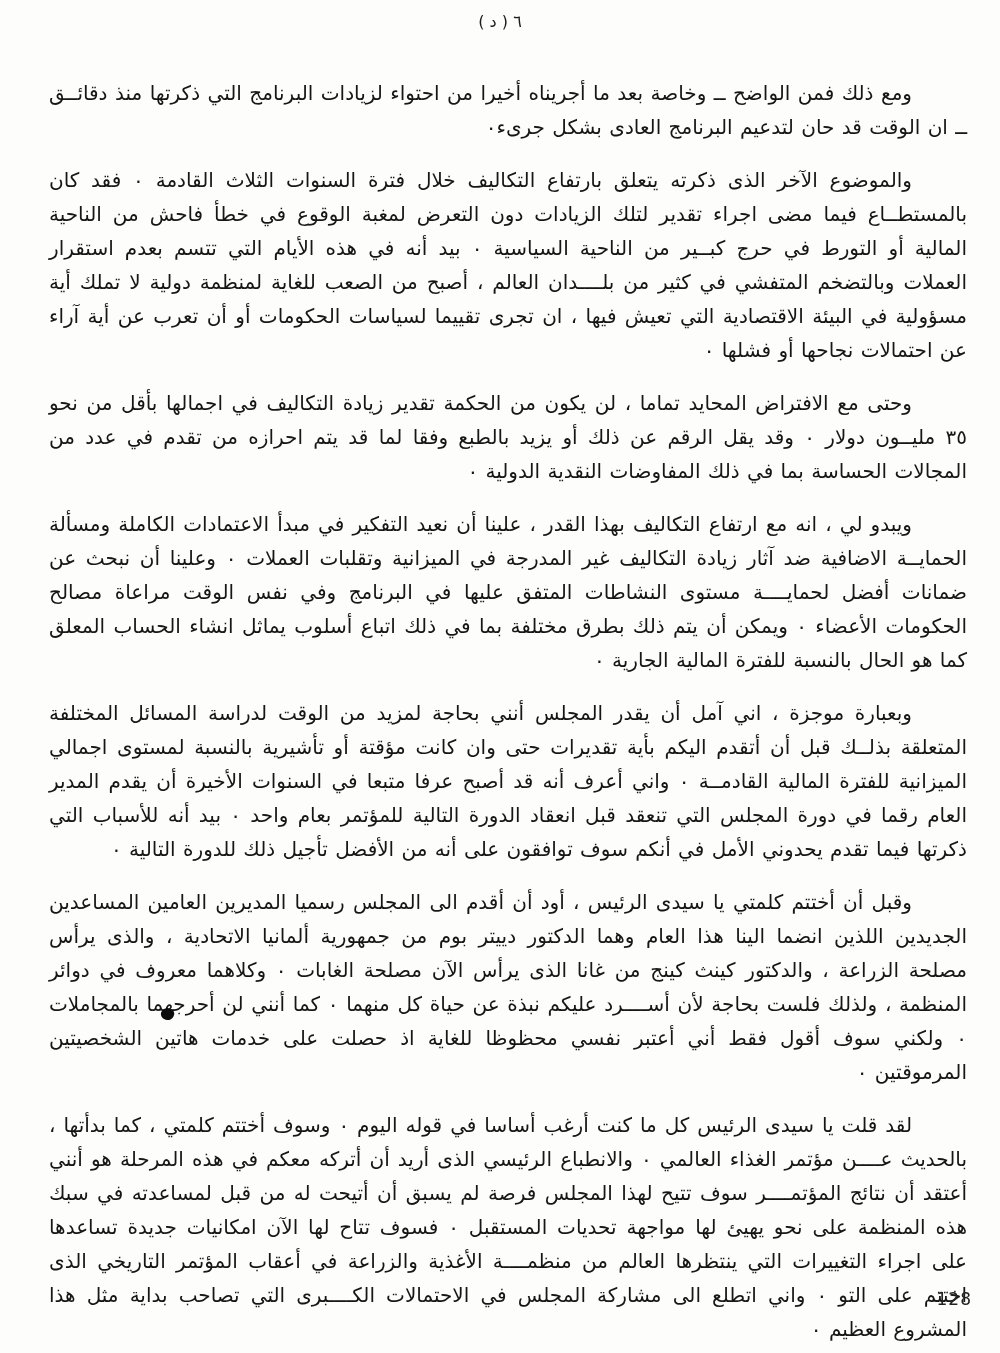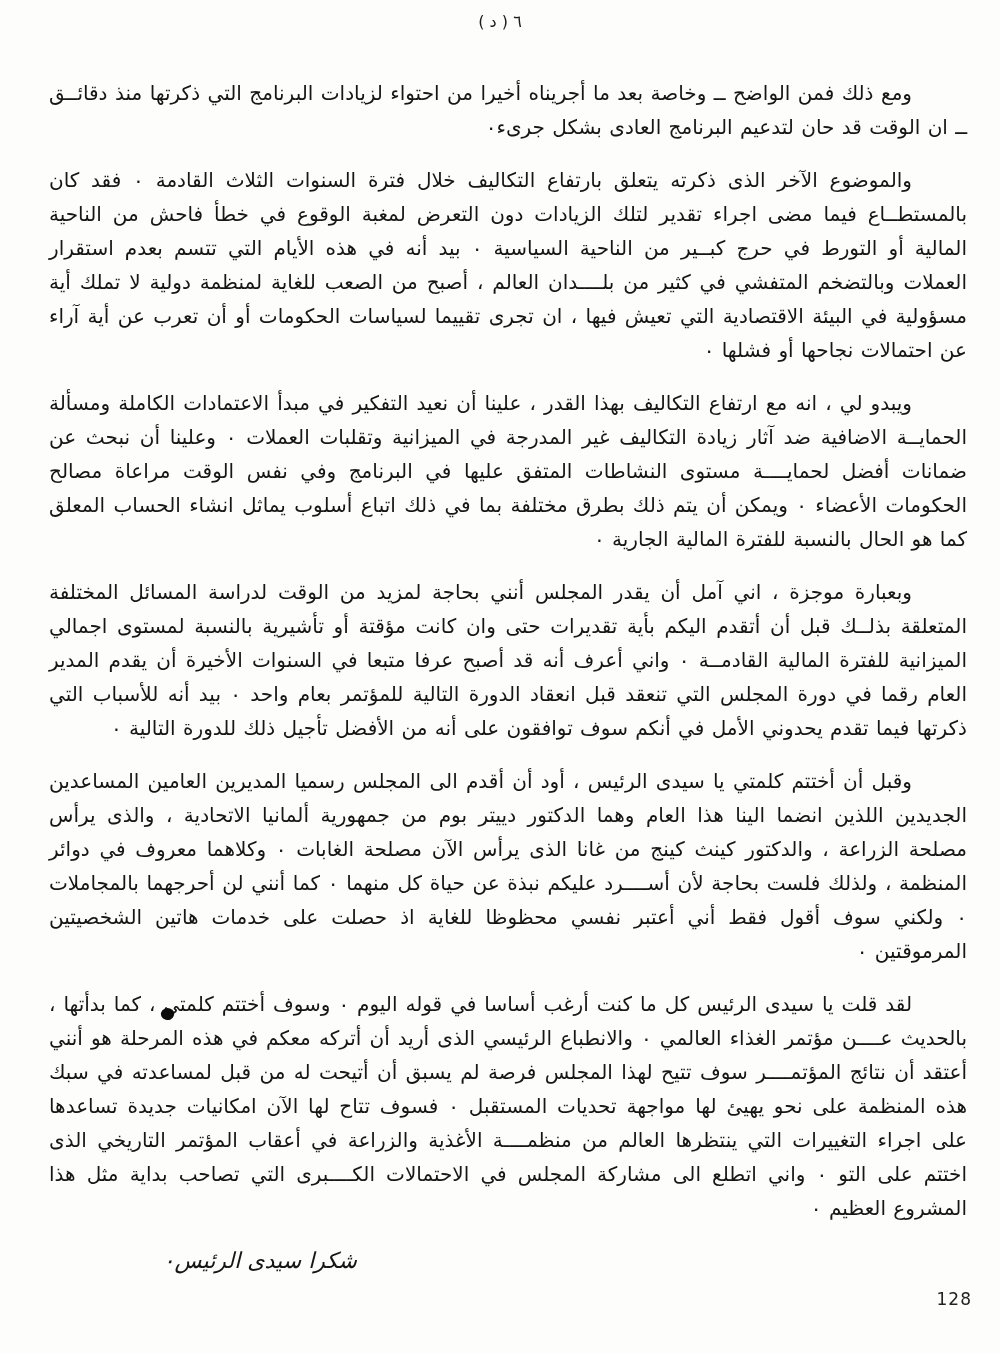"وحتى مع الافتراض المحايد تماما" p.para { html: none -> <p>وحتى مع الافتراض المحايد تماما ، لن يكون من الحكمة تقدير زيادة التكاليف في اجمالها بأقل من نحو ٣٥ مليــون دولار ٠ وقد يقل الرقم عن ذلك أو يزيد بالطبع وفقا لما قد يتم احرازه من تقدم في عدد من المجالات الحساسة بما في ذلك المفاوضات النقدية الدولية ٠</p> }
